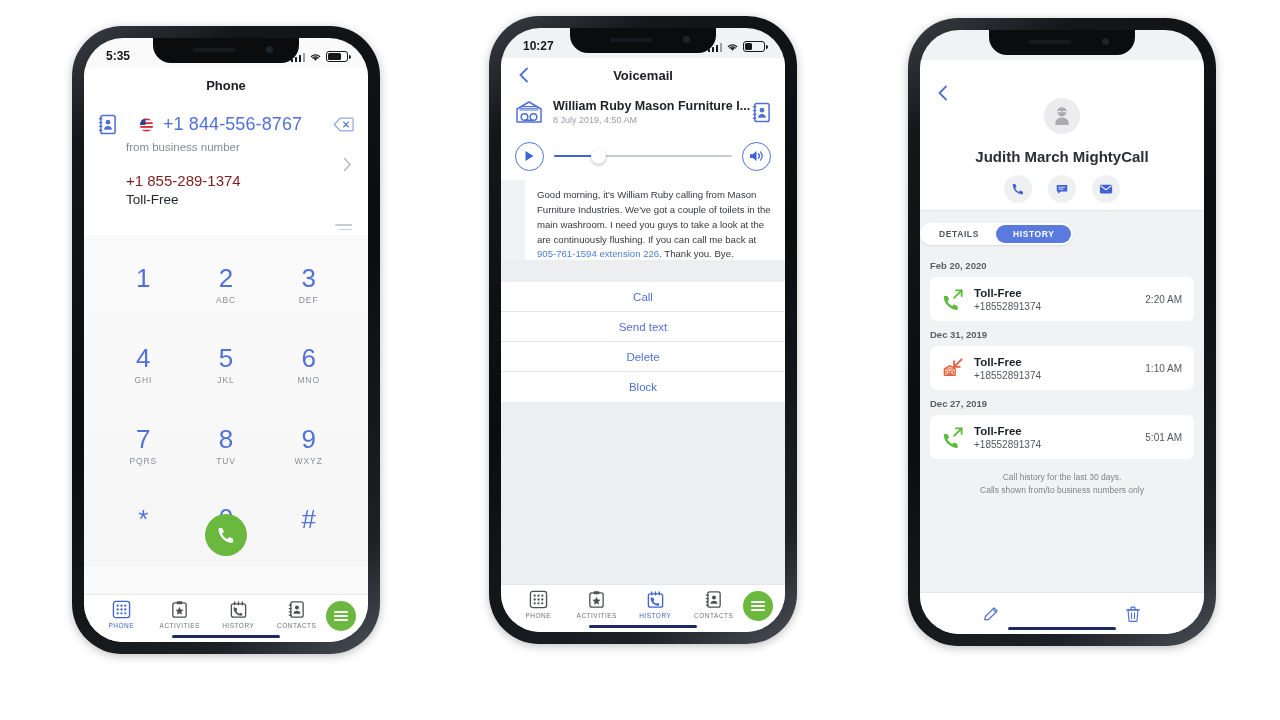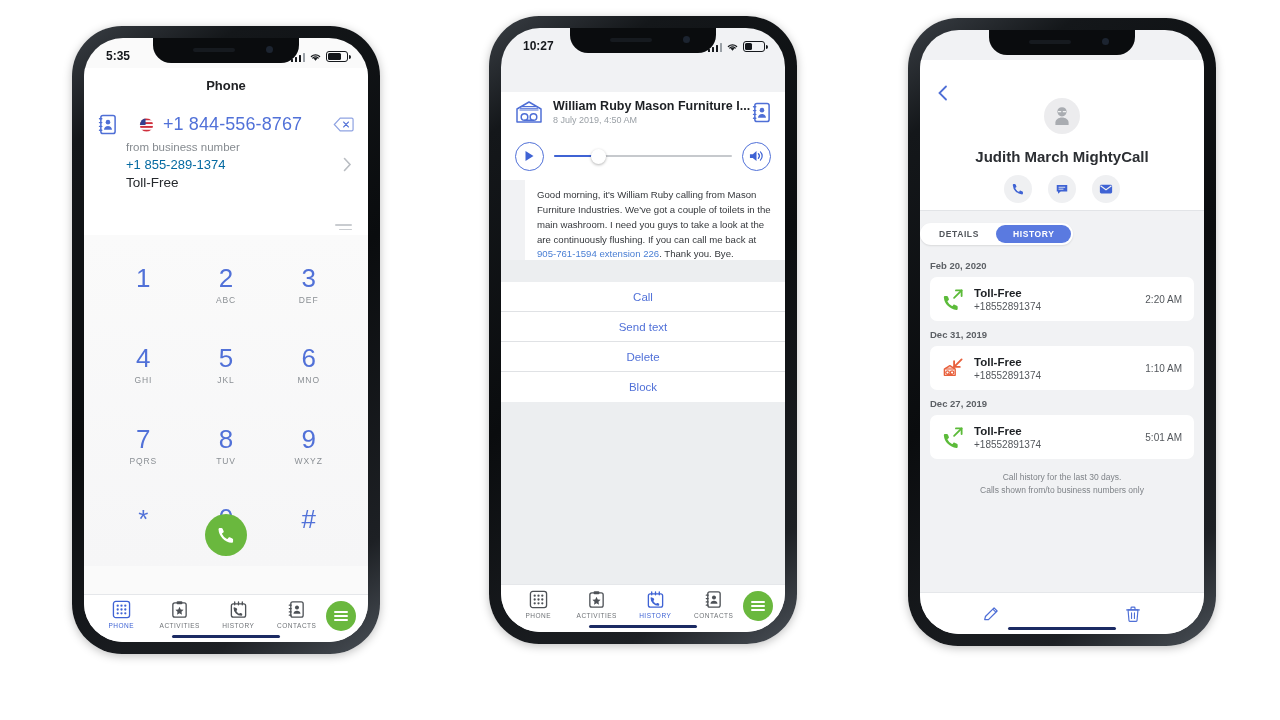"Voicemail" div.navbar { html: none -> <div> <svg> <path></path> </svg> <span>Voicemail</span> </div> }
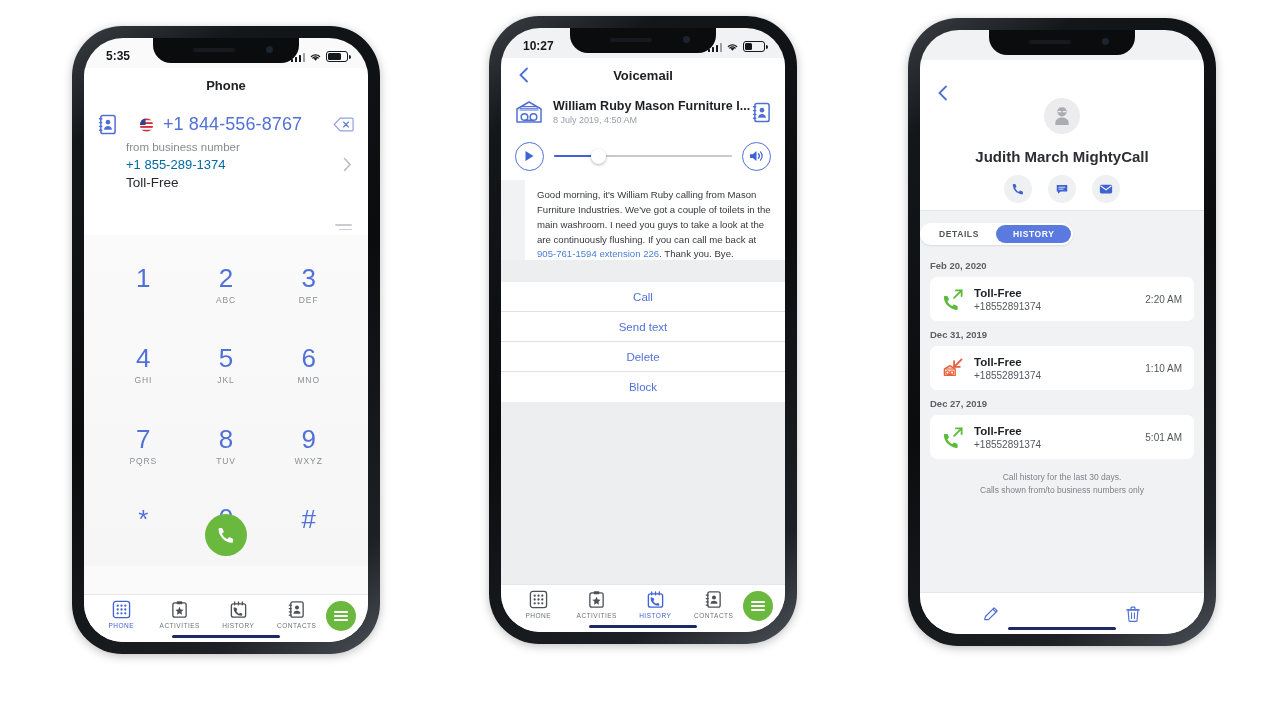"+1 855-289-1374" .from-num { color: #0369a1 -> #7f1d1d; font-size: 13px -> 15px; margin-top: 3px -> 18px }
